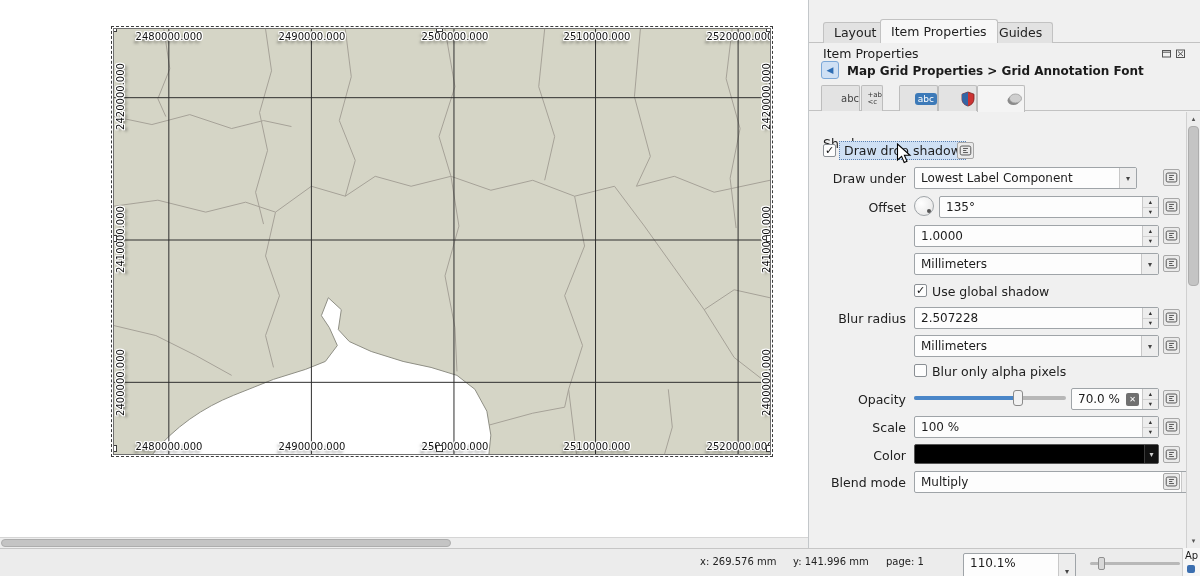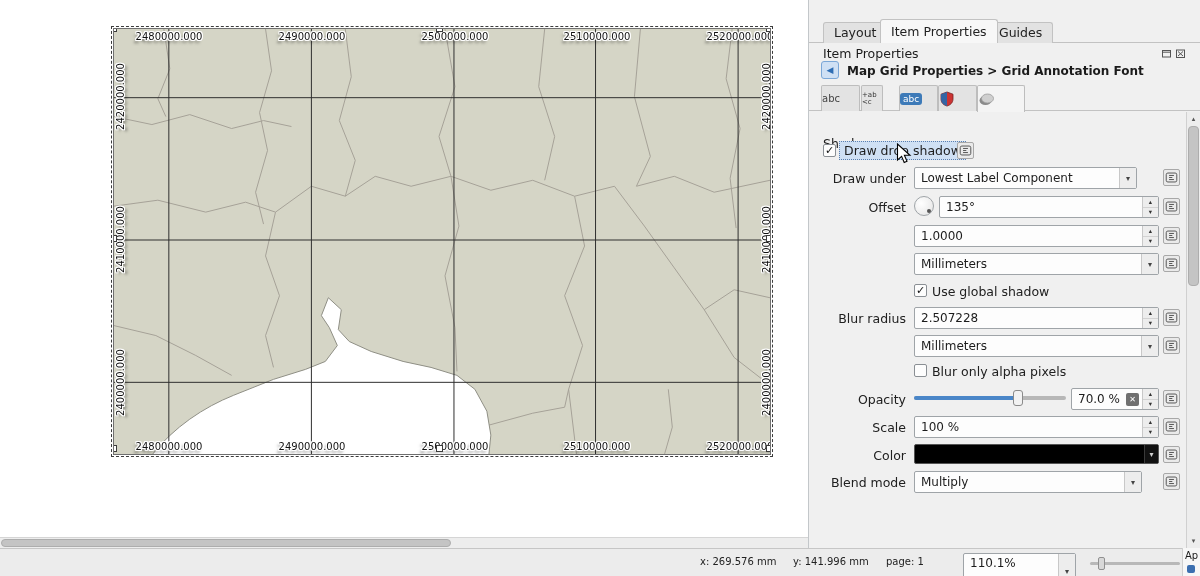"abc" .ftab { justify-content: flex-start -> flex-end }
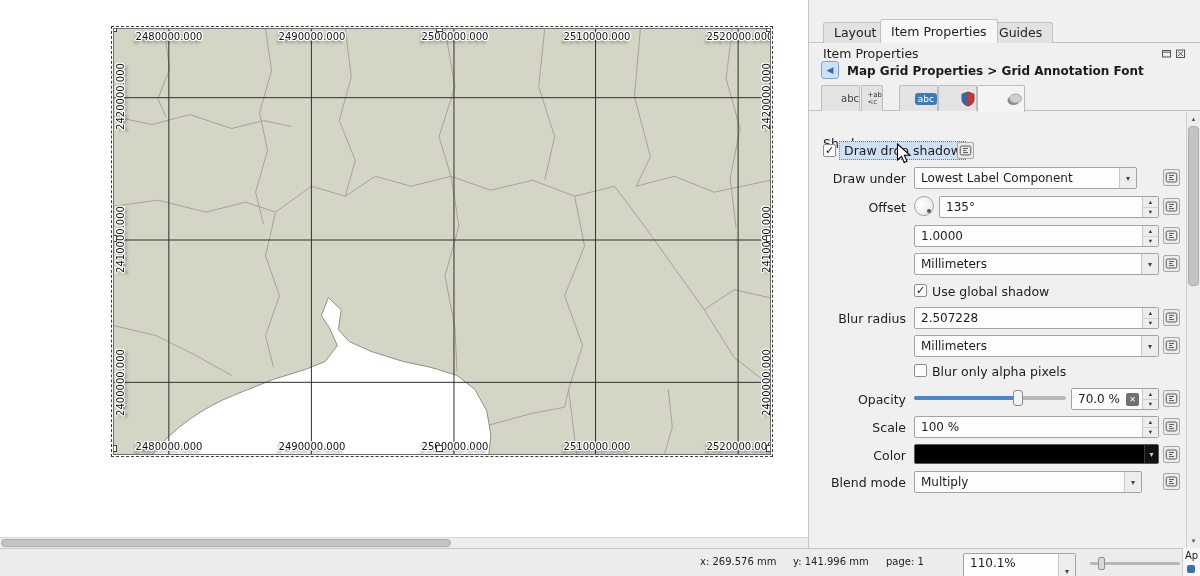"Multiply" div.field { width: 228px -> 285px }
